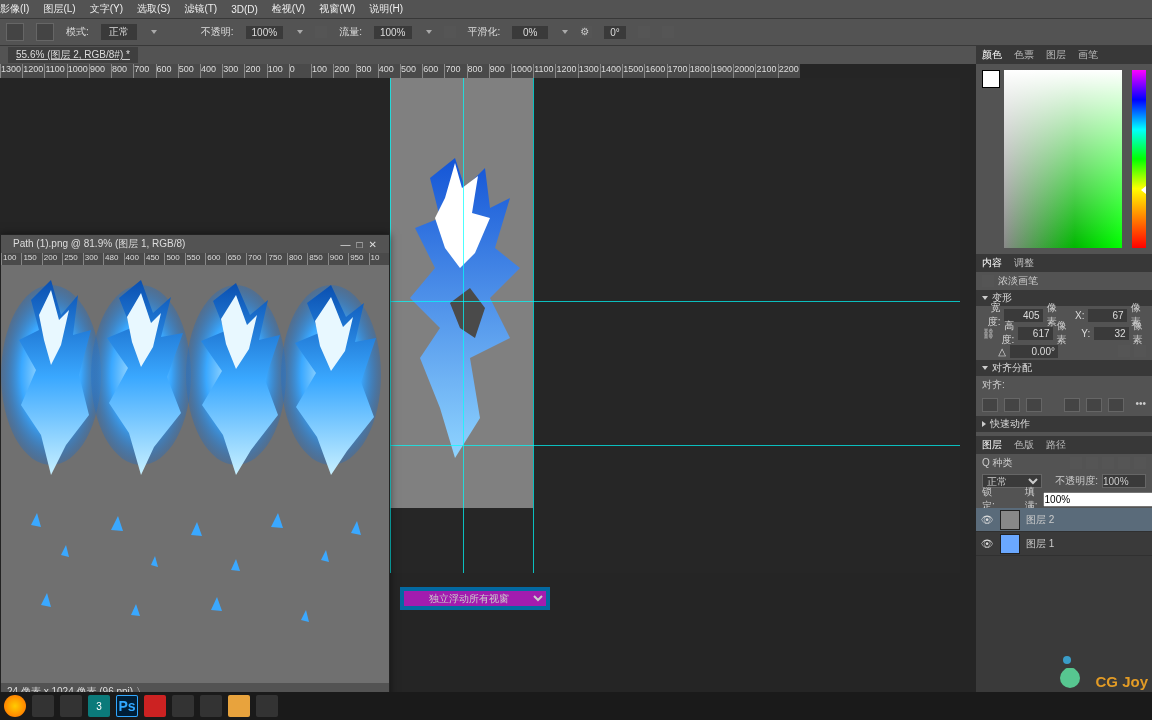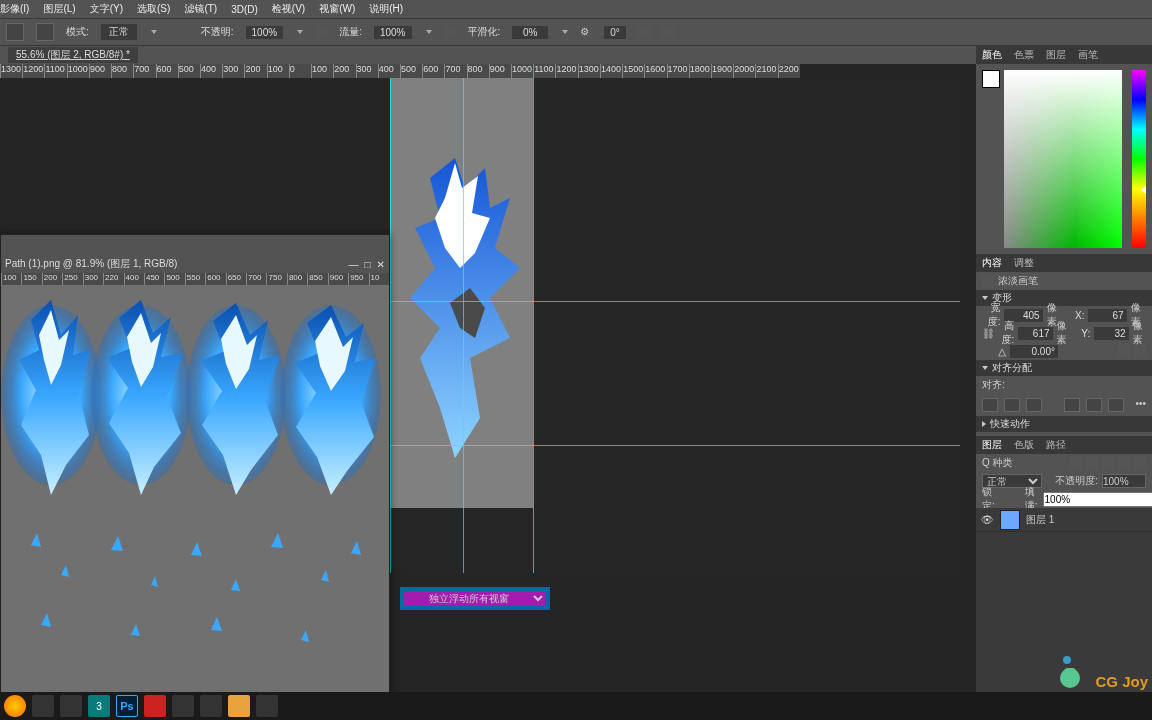"Path (1).png @ 81.9% (图层" .float-title { margin-top: 20px -> none; padding: 0 4px -> 0 12px }
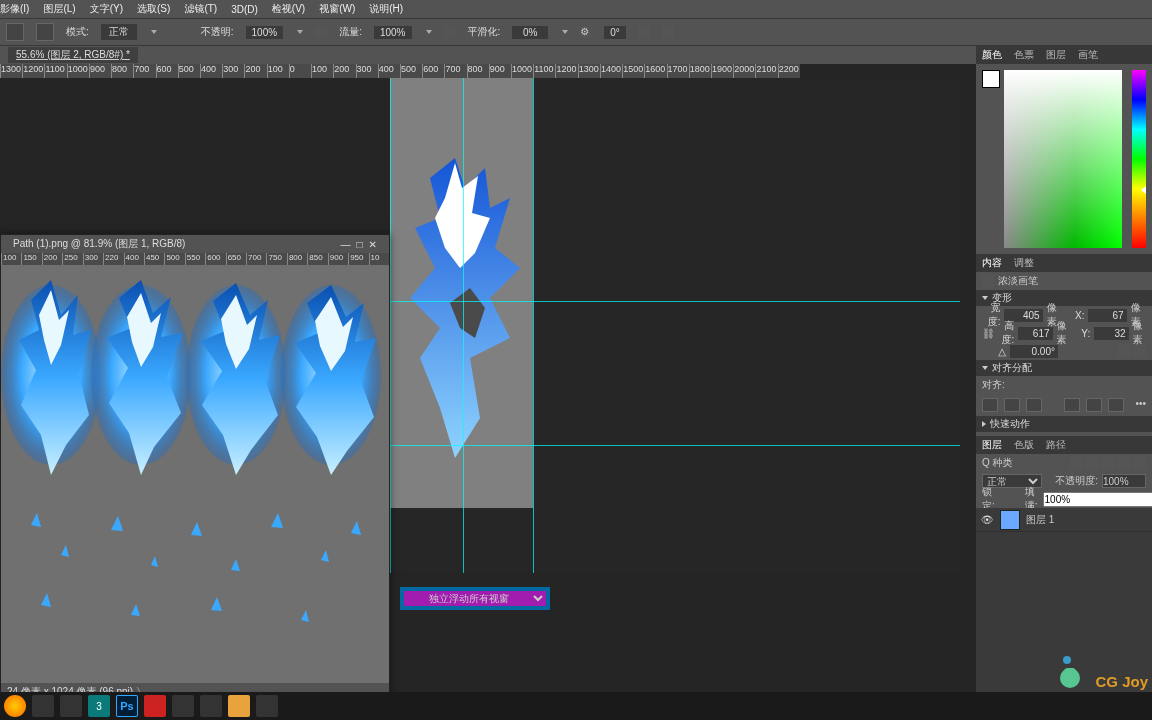"220" div.ft { text: 220 -> 480 }
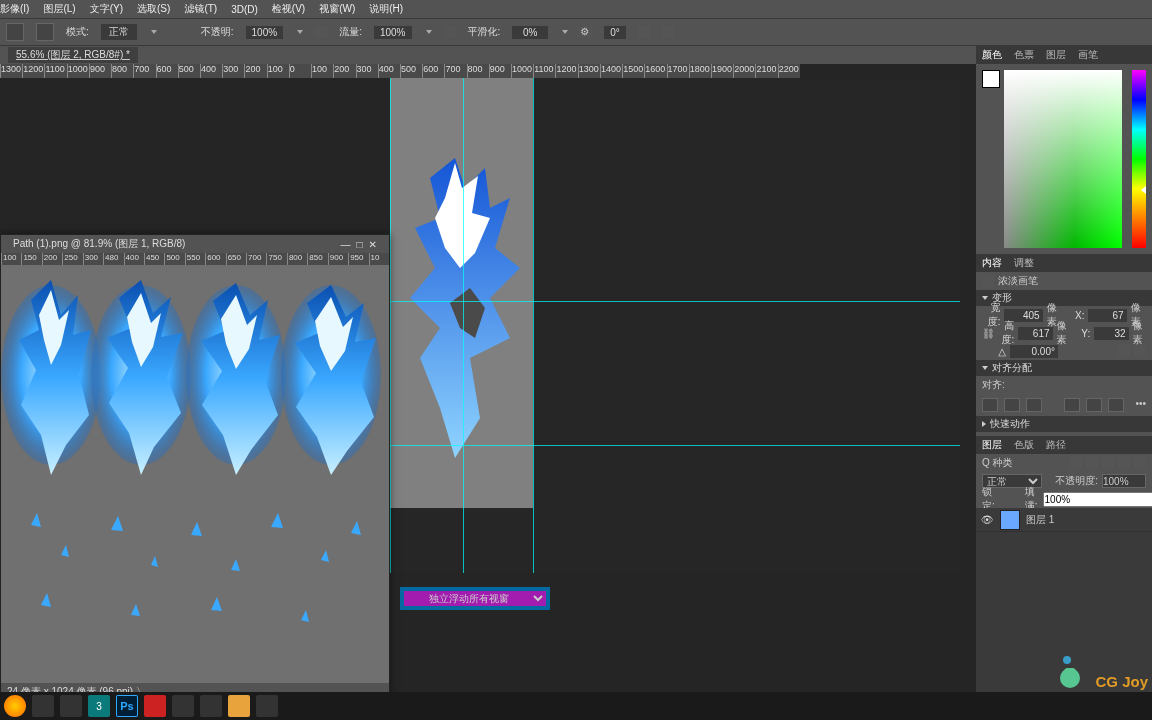"图层 2" div.layer-item { html: none -> <div> <div></div> <div></div> <span>图层 2</span> </div> }
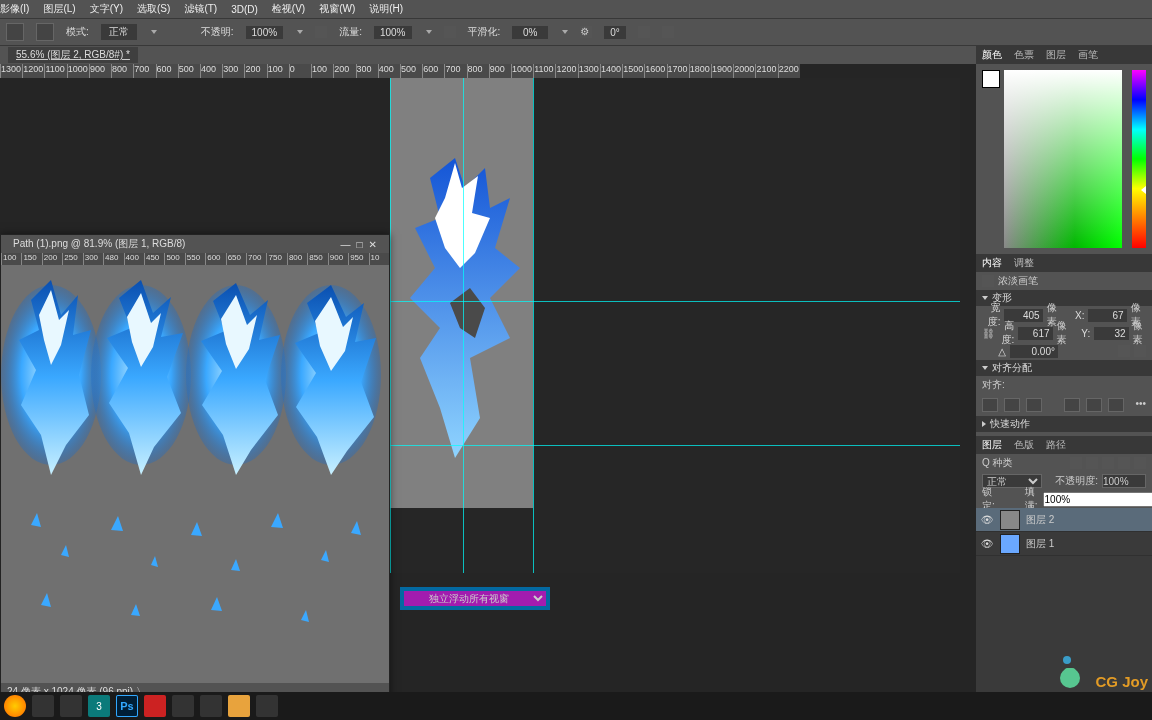"Ps" .taskbar .app.ps { font-size: 11px -> 14px }
